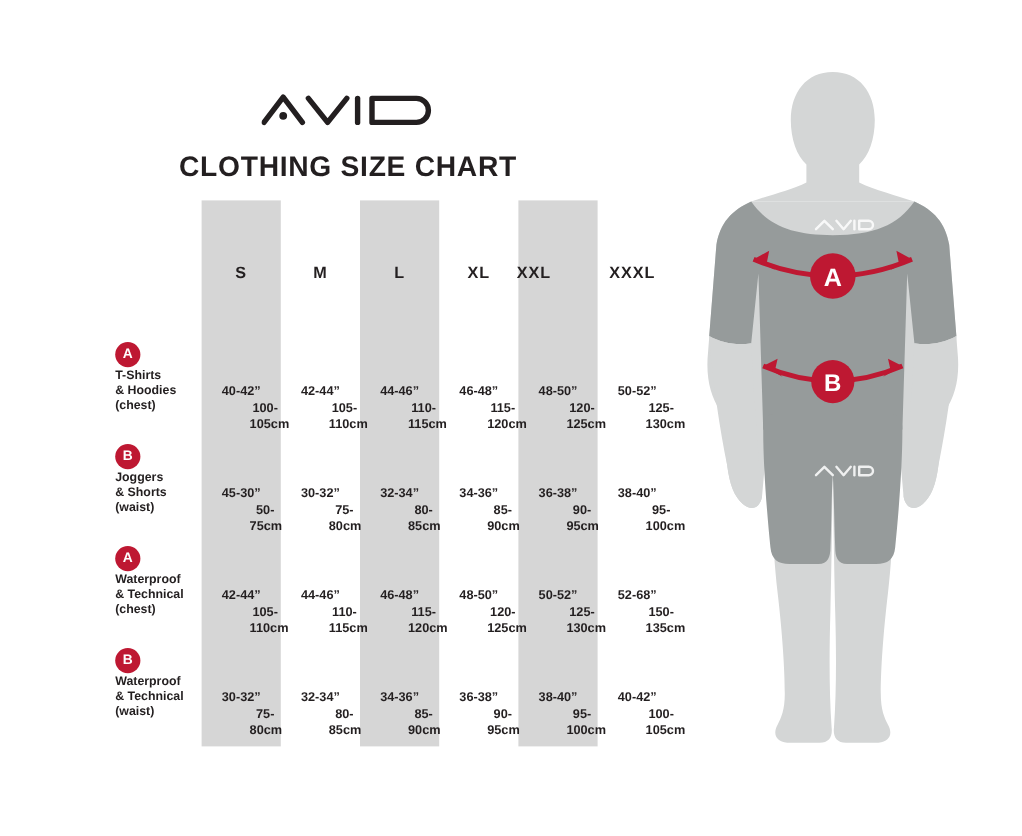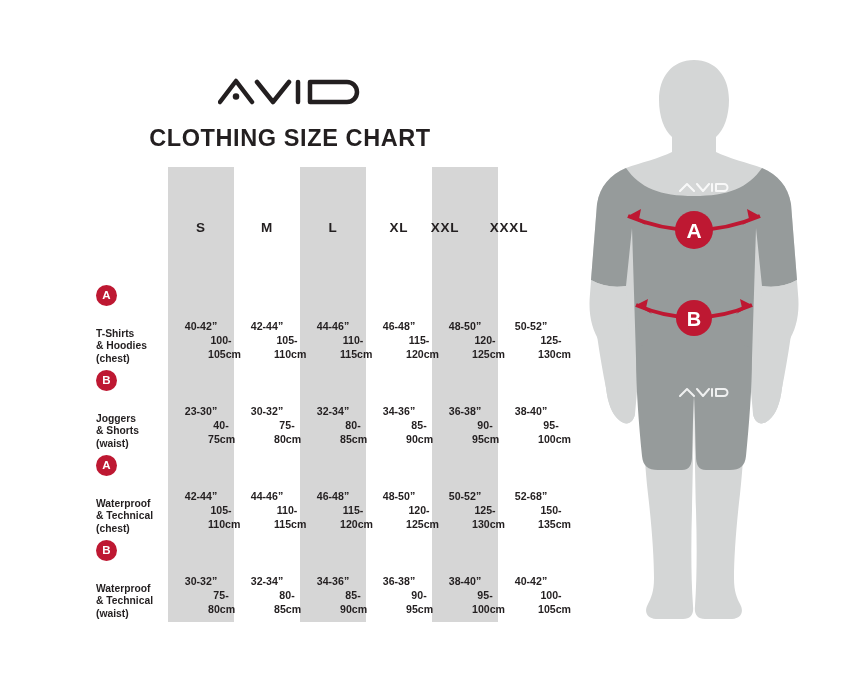"XXXL" div.size-hdr { left: 380px -> 398px }
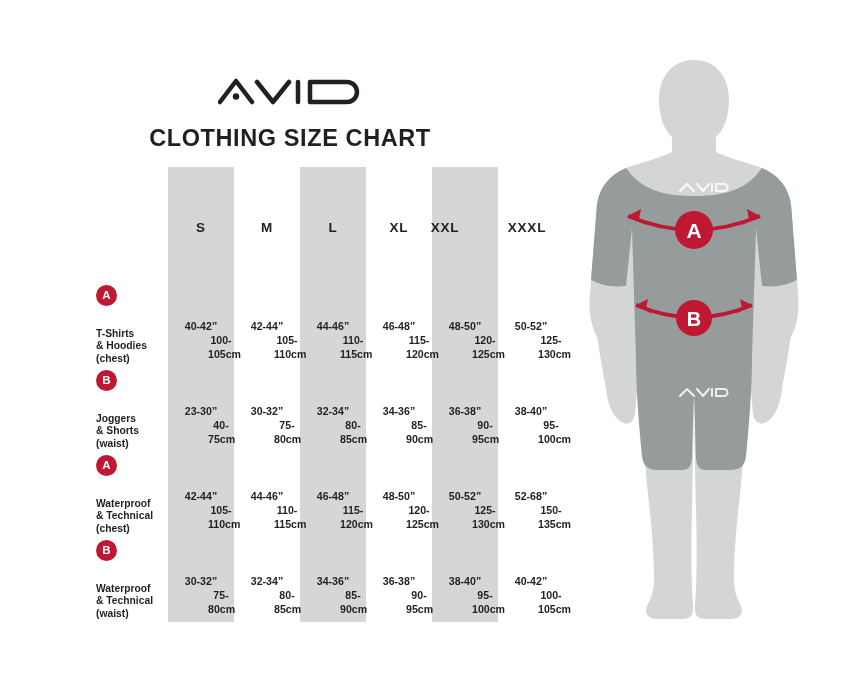"T-Shirts" .row-label-text { margin-top: 22px -> 2px }
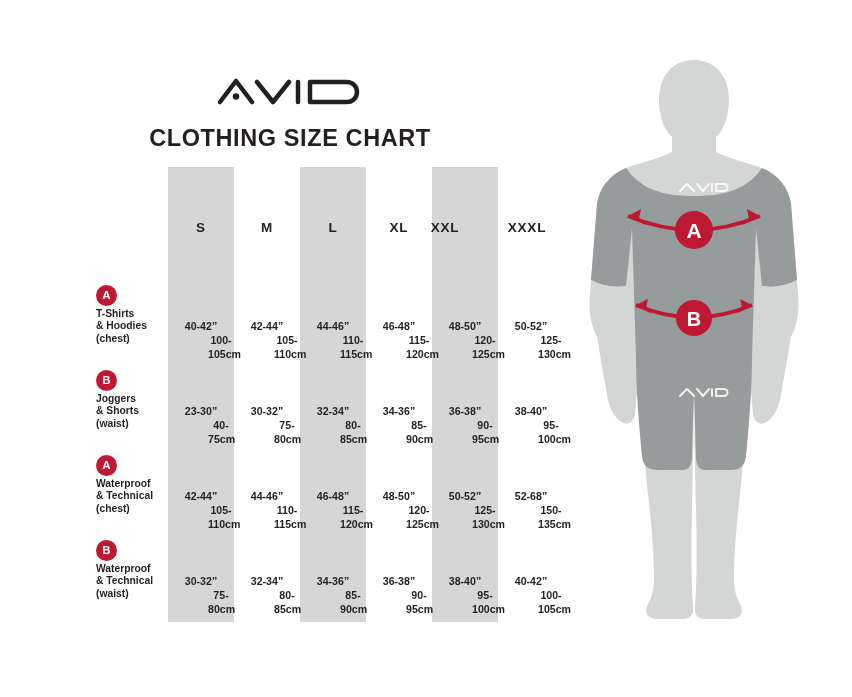"23-30”" span.imp { text: 23-30 -> 45-30 }
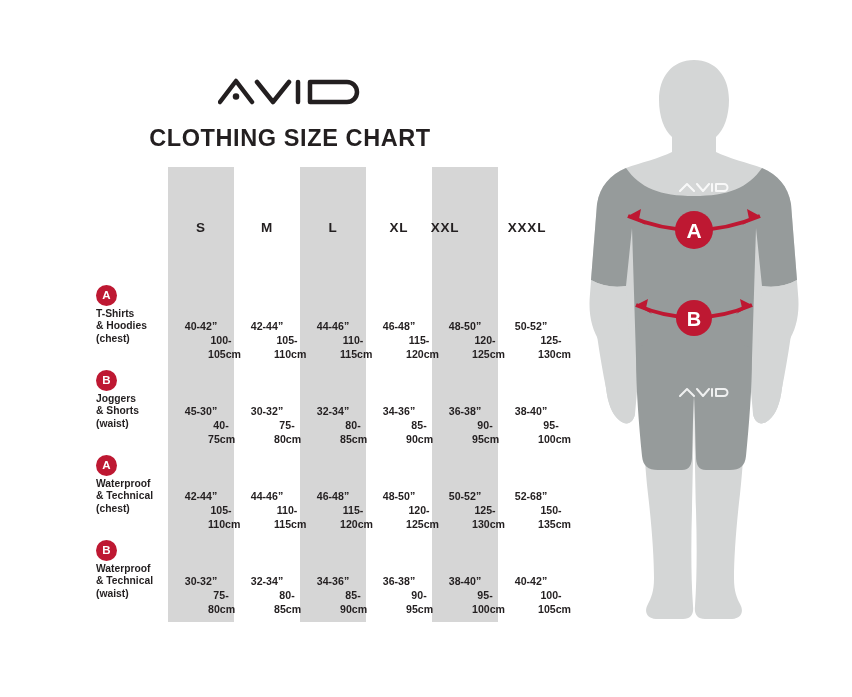"40-75cm" span.met { text: 40-75cm -> 50-75cm }
